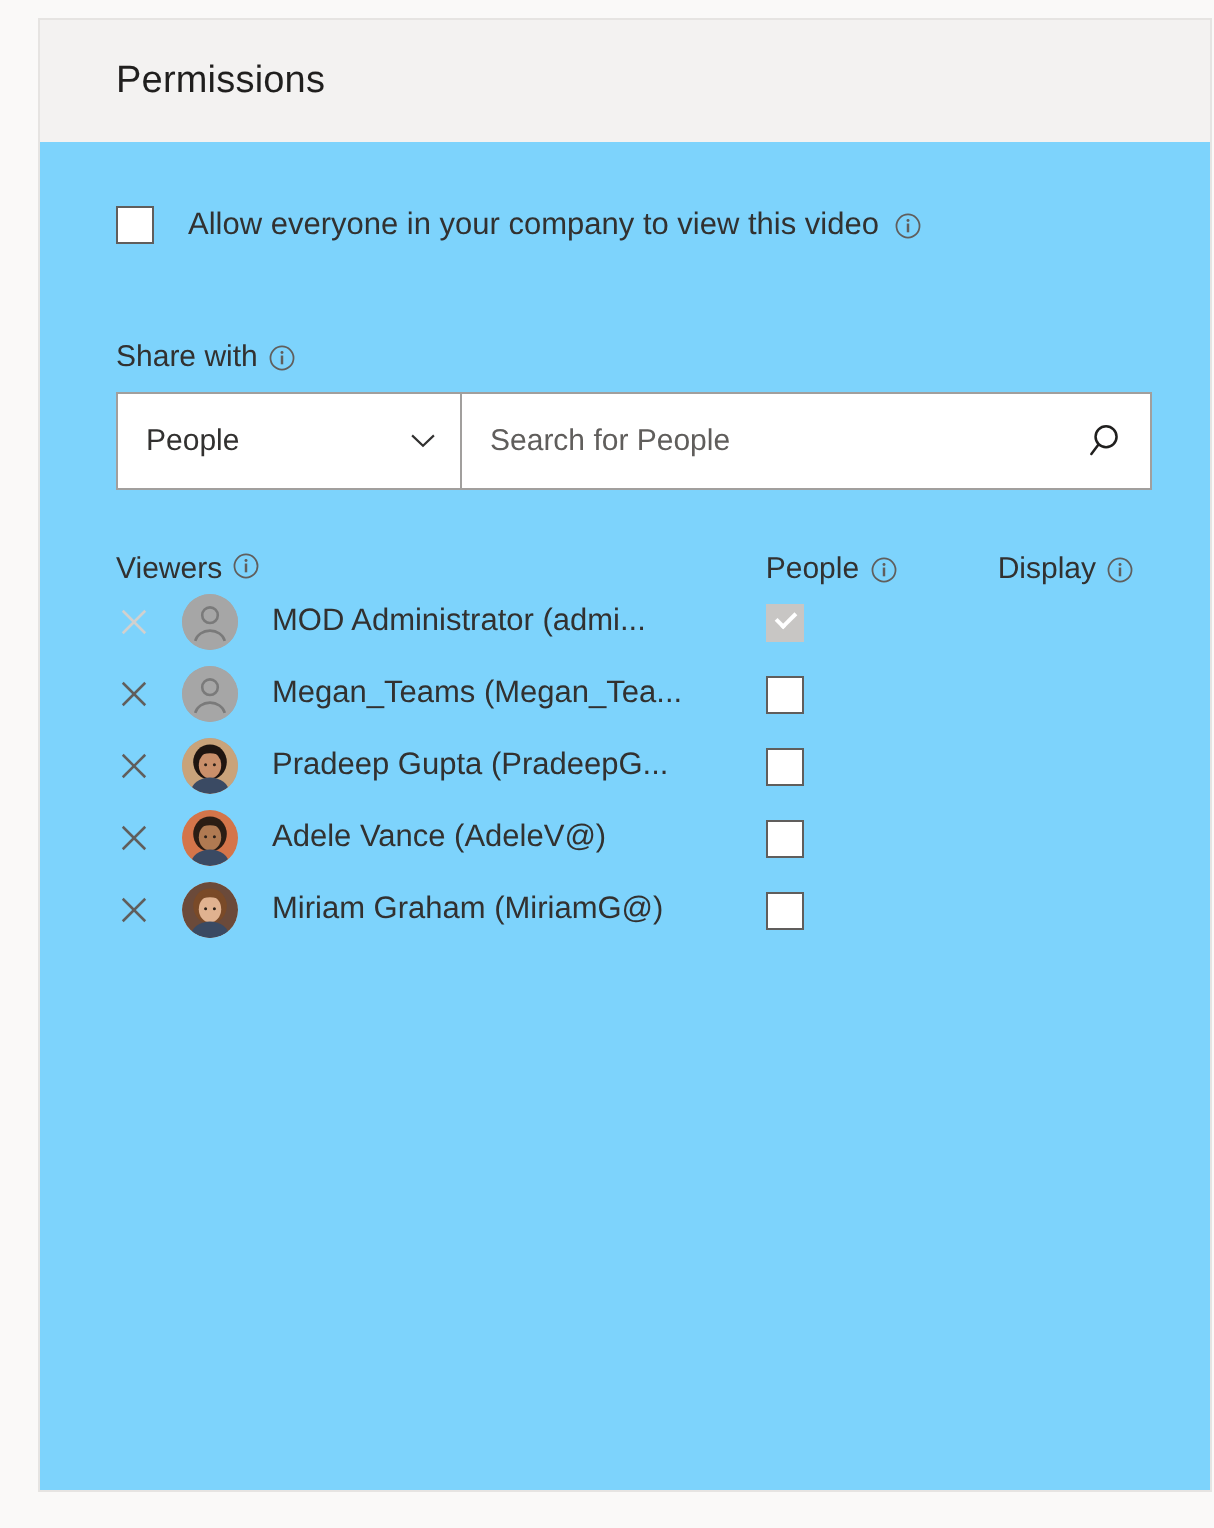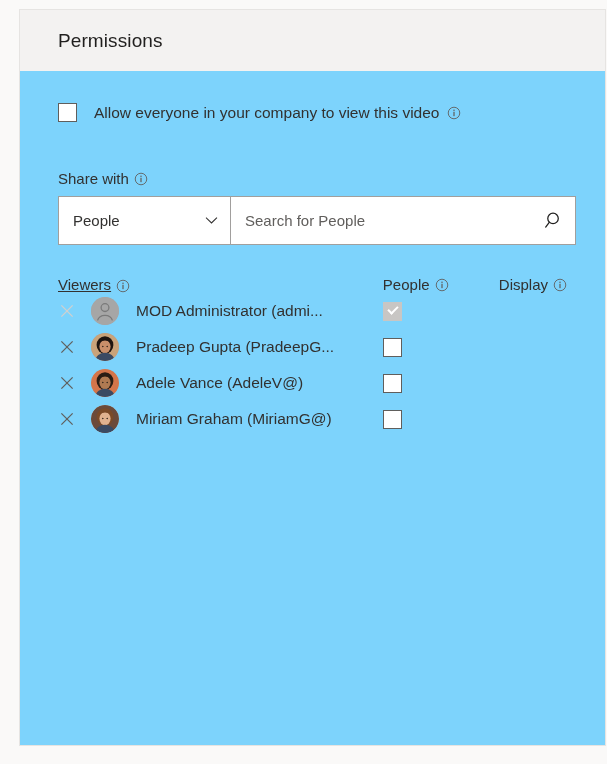"Viewers" .col-viewers { align-items: flex-end -> flex-start; text-decoration: underline -> none }
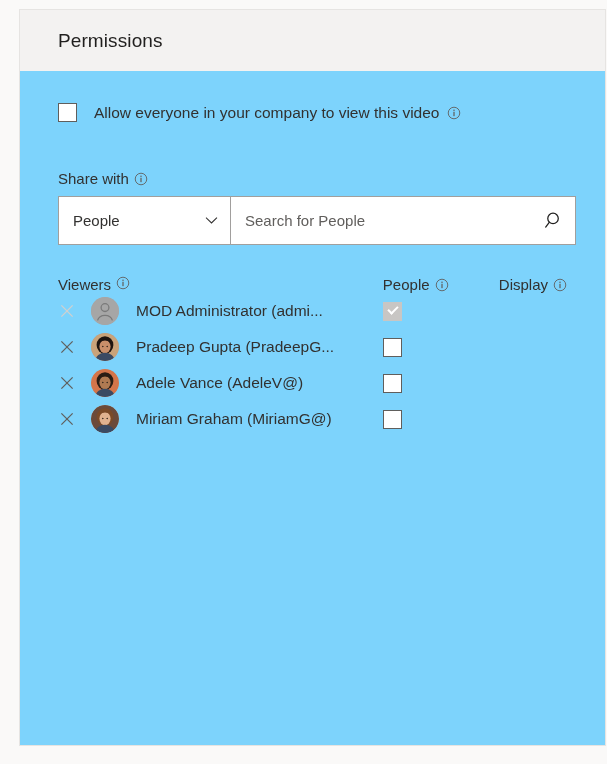"Megan_Teams (Megan_Tea..." div.row { html: none -> <div> <div> <span> <svg> <line></line> <line></line> </svg> </span> <span> <svg> <circle></circle> <circle></circle> <path></path> </svg> </span> <span>Megan_Teams (Megan_Tea...</span> </div> <div> <span></span> </div> </div> }
